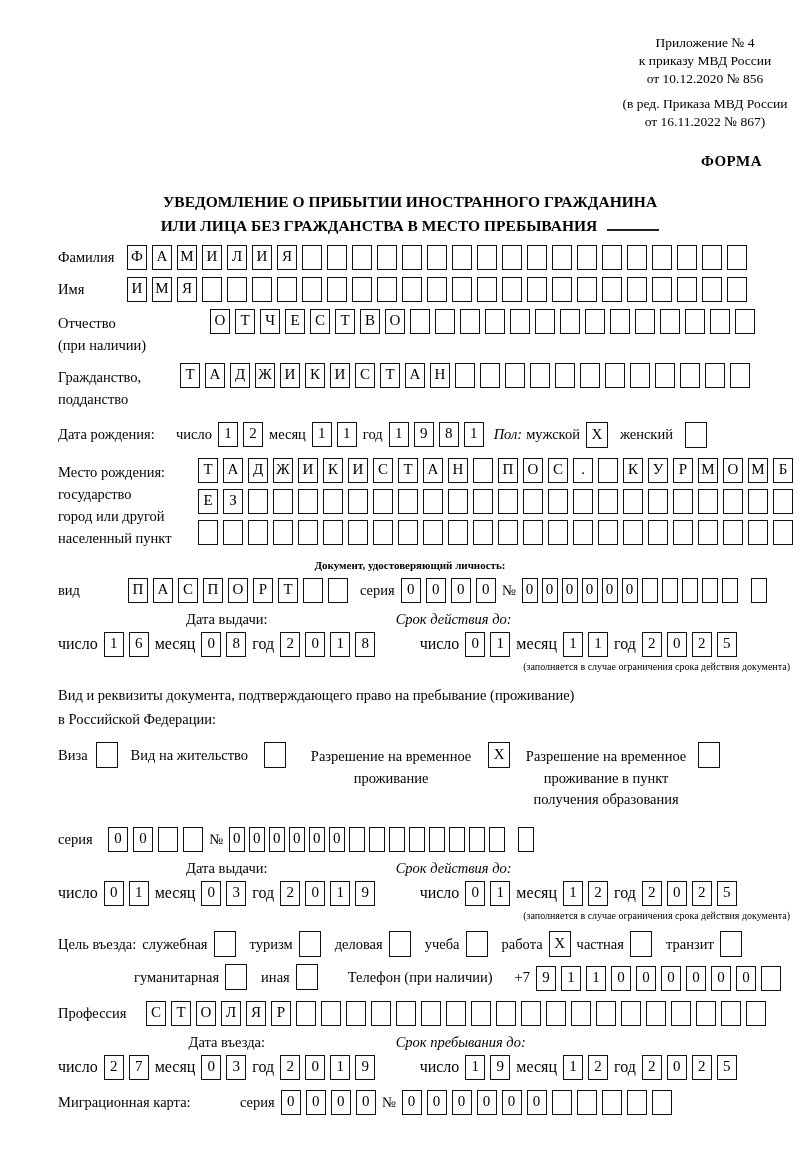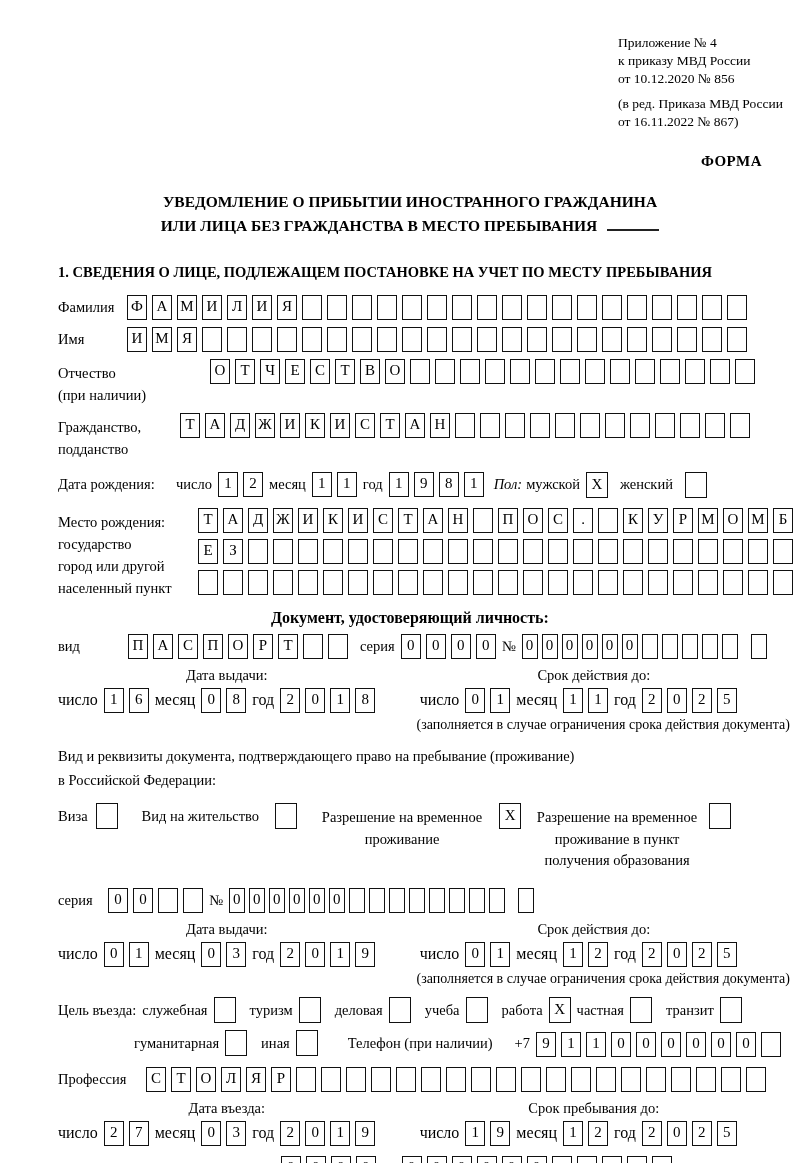"Приложение № 4" .appendix { text-align: none -> center }
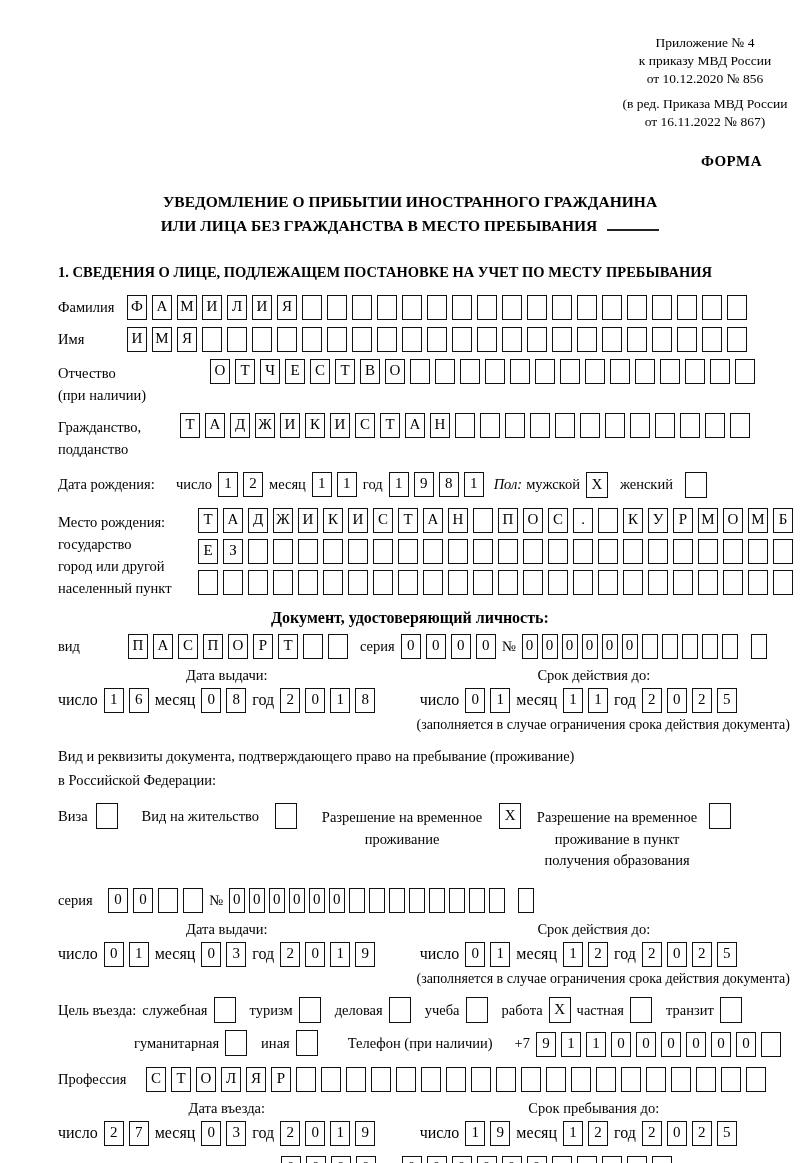"1. СВЕДЕНИЯ О ЛИЦЕ, ПОДЛЕЖАЩЕМ" div.sec { html: <div>1. СВЕДЕНИЯ О ЛИЦЕ, ПОДЛЕЖАЩЕМ ПОСТАНОВКЕ НА УЧЕТ ПО МЕСТУ ПРЕБЫВАНИЯ</div> -> none }
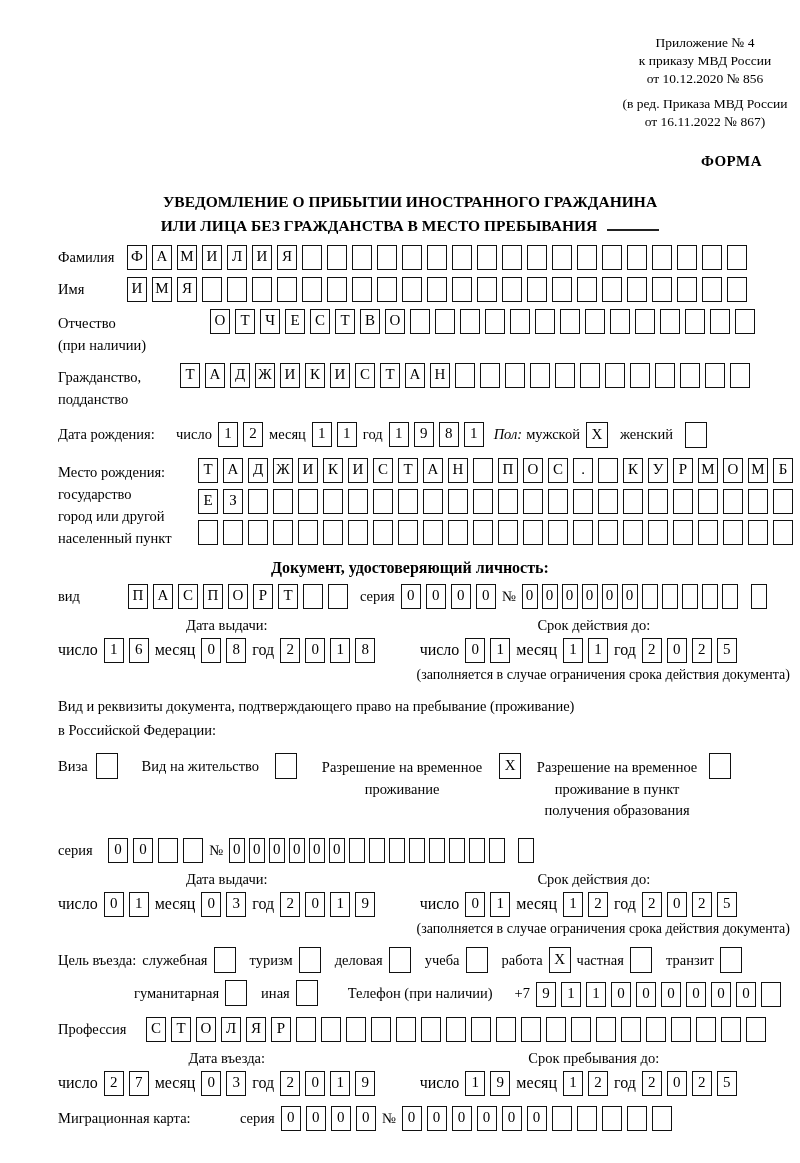"Документ, удостоверяющий личность:" .center-bold { font-size: 16px -> 11px }
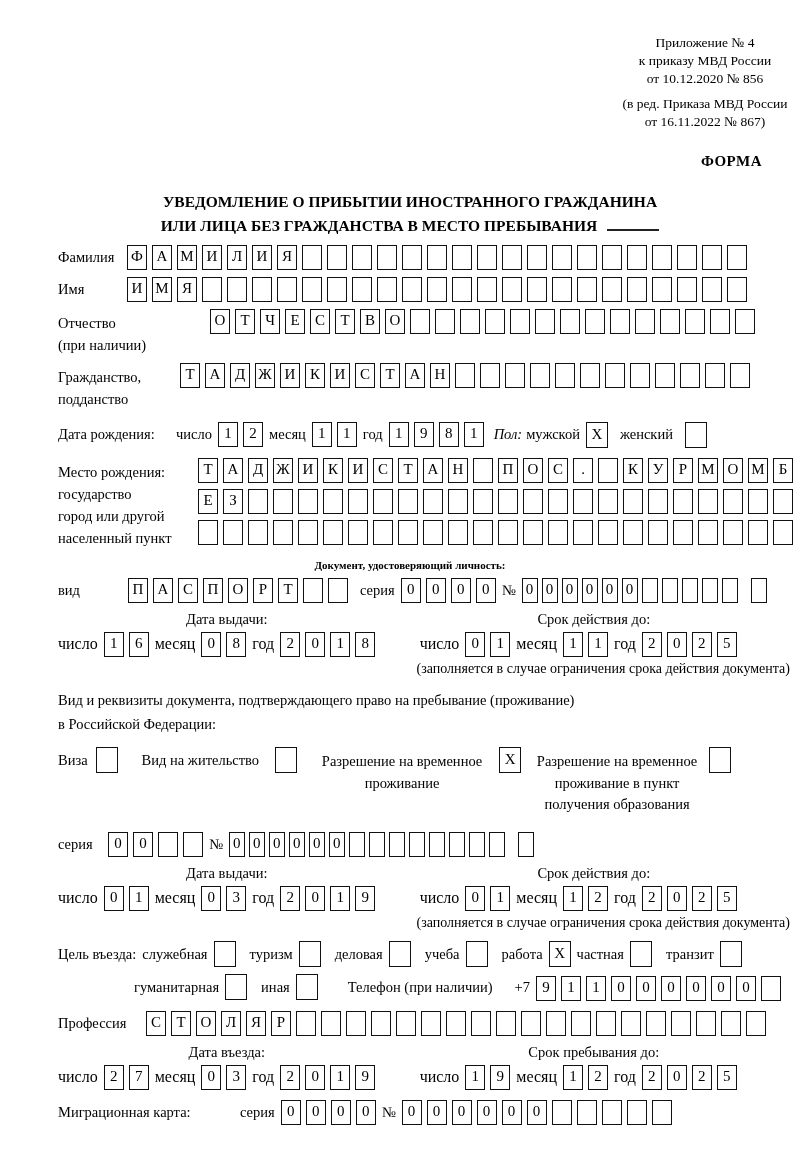"Срок действия до:" .dh-right { font-style: none -> italic; text-align: center -> left }
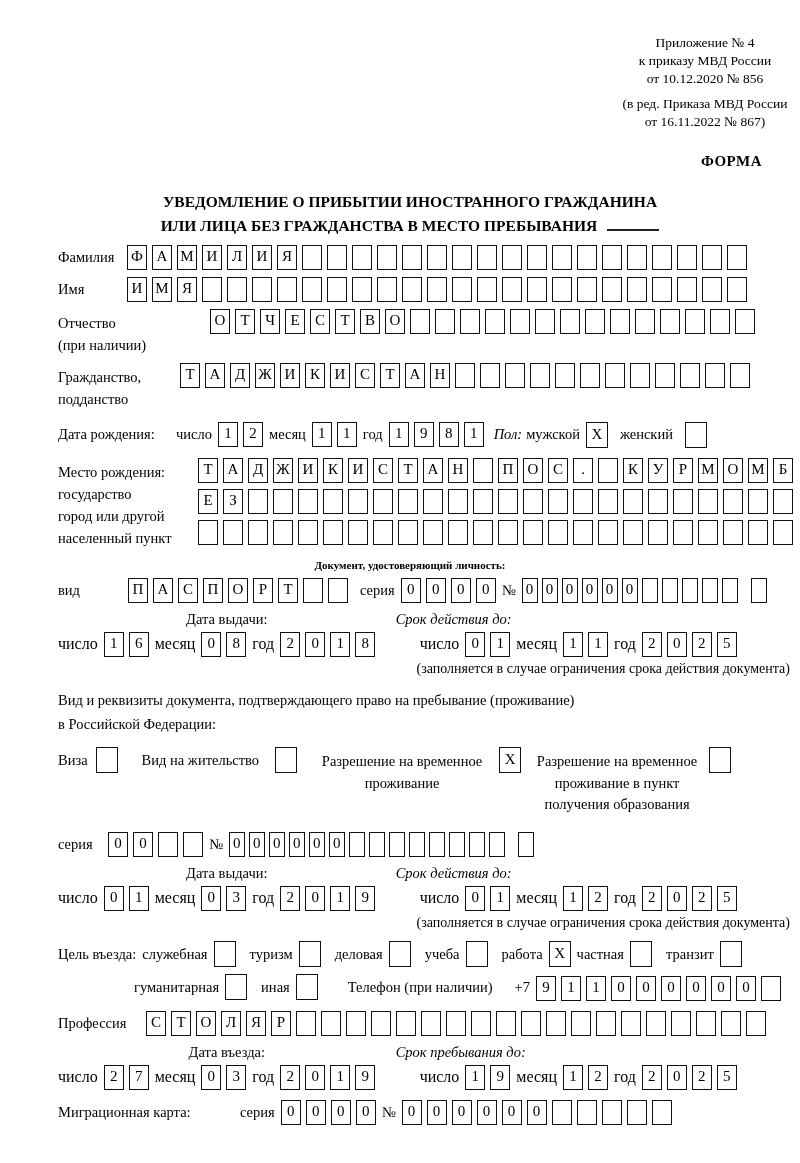"(заполняется в случае ограничения срока" .note { font-size: 14px -> 10px }
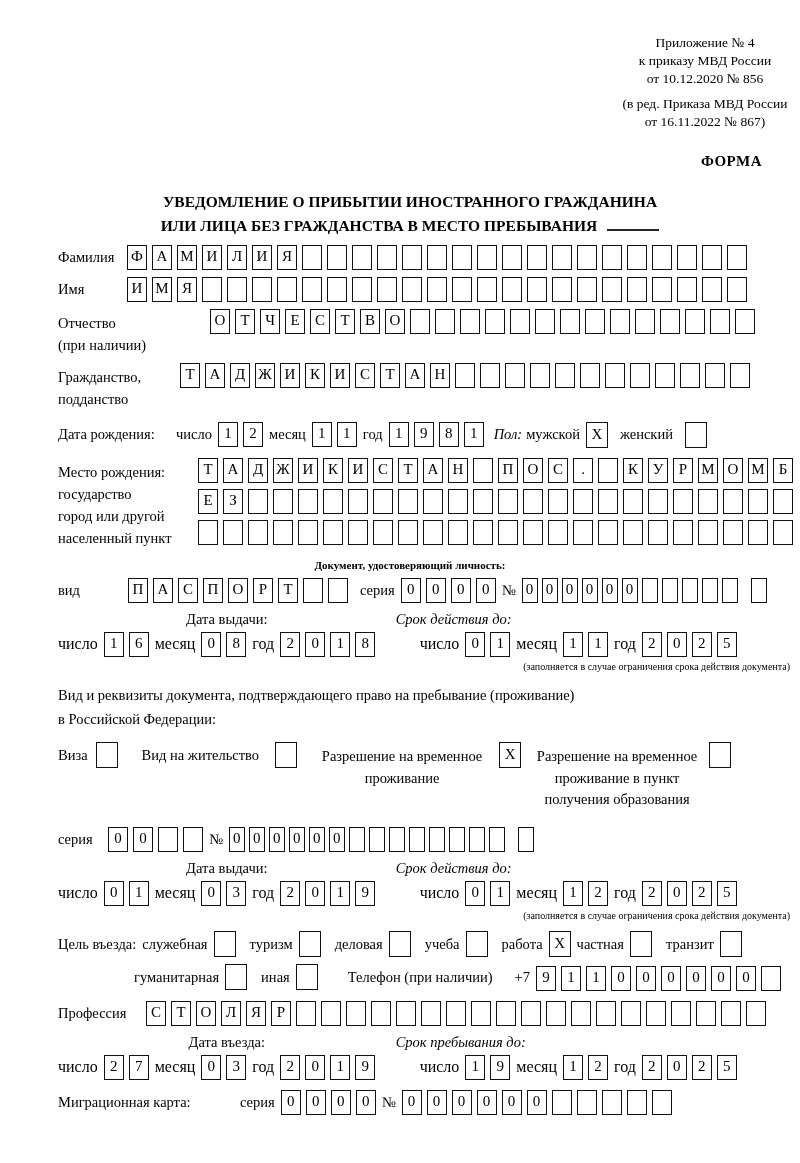"Вид на жительство" .ml24 { margin-left: 24px -> 13px }
